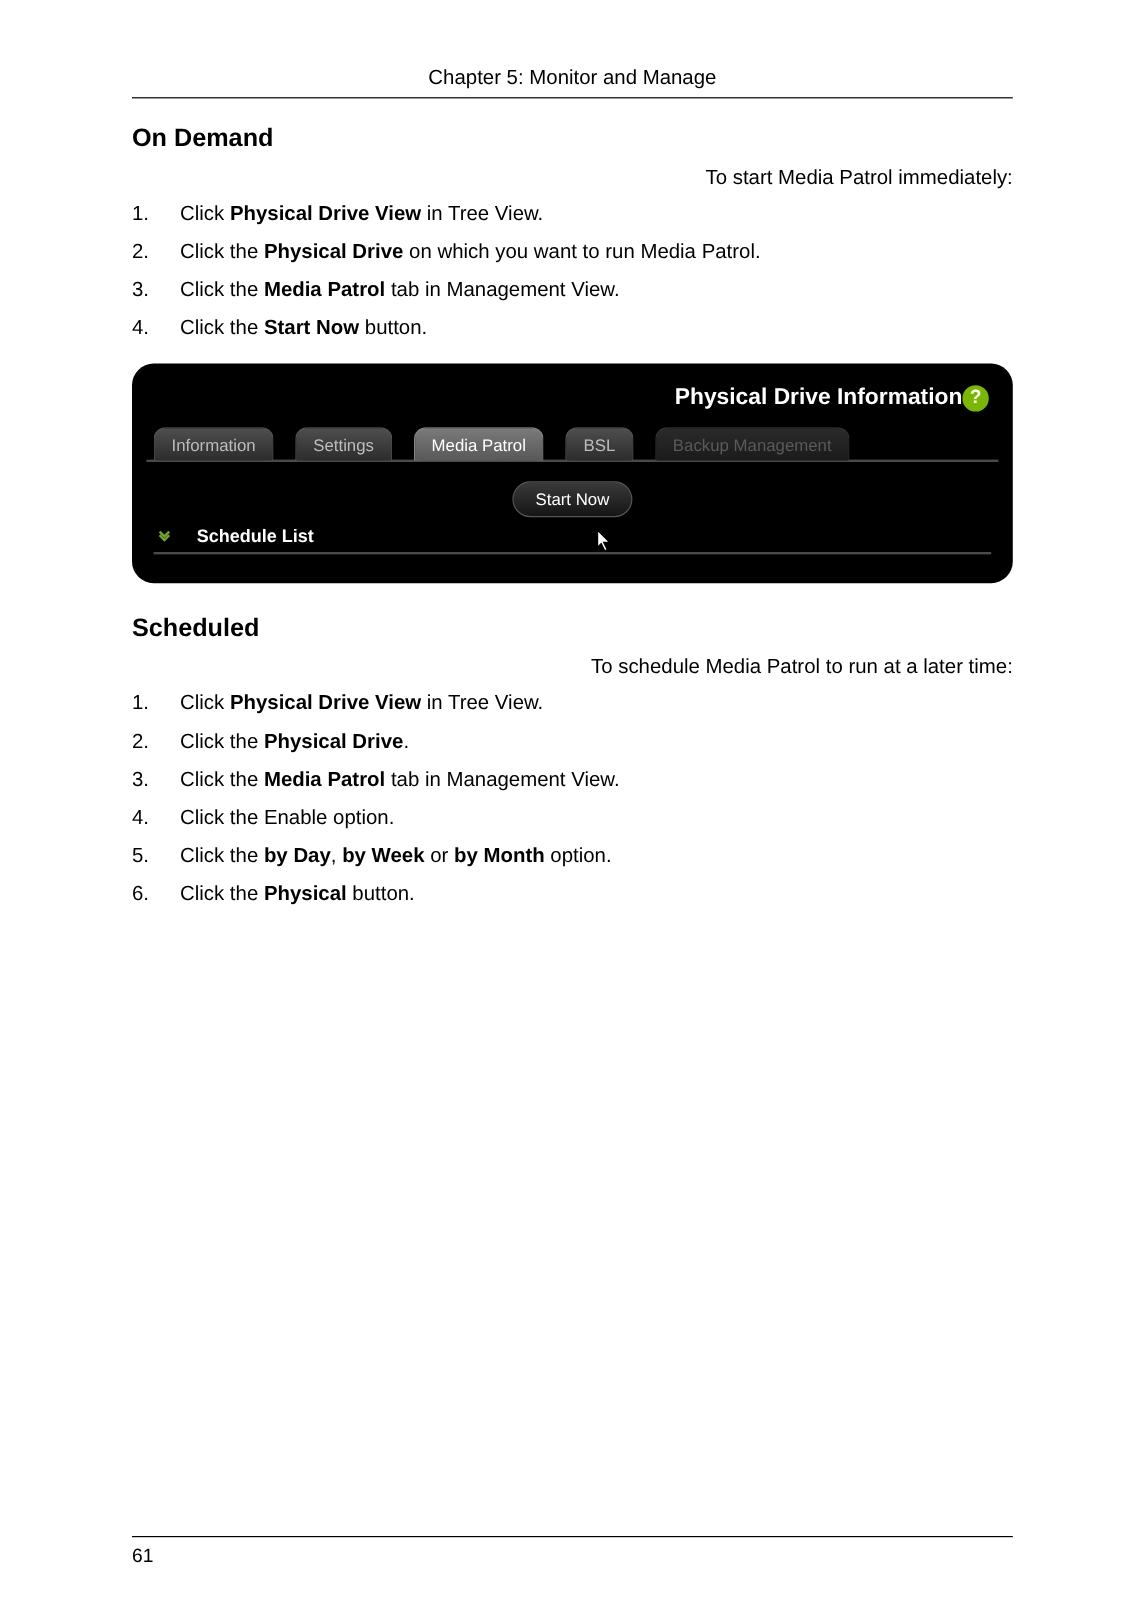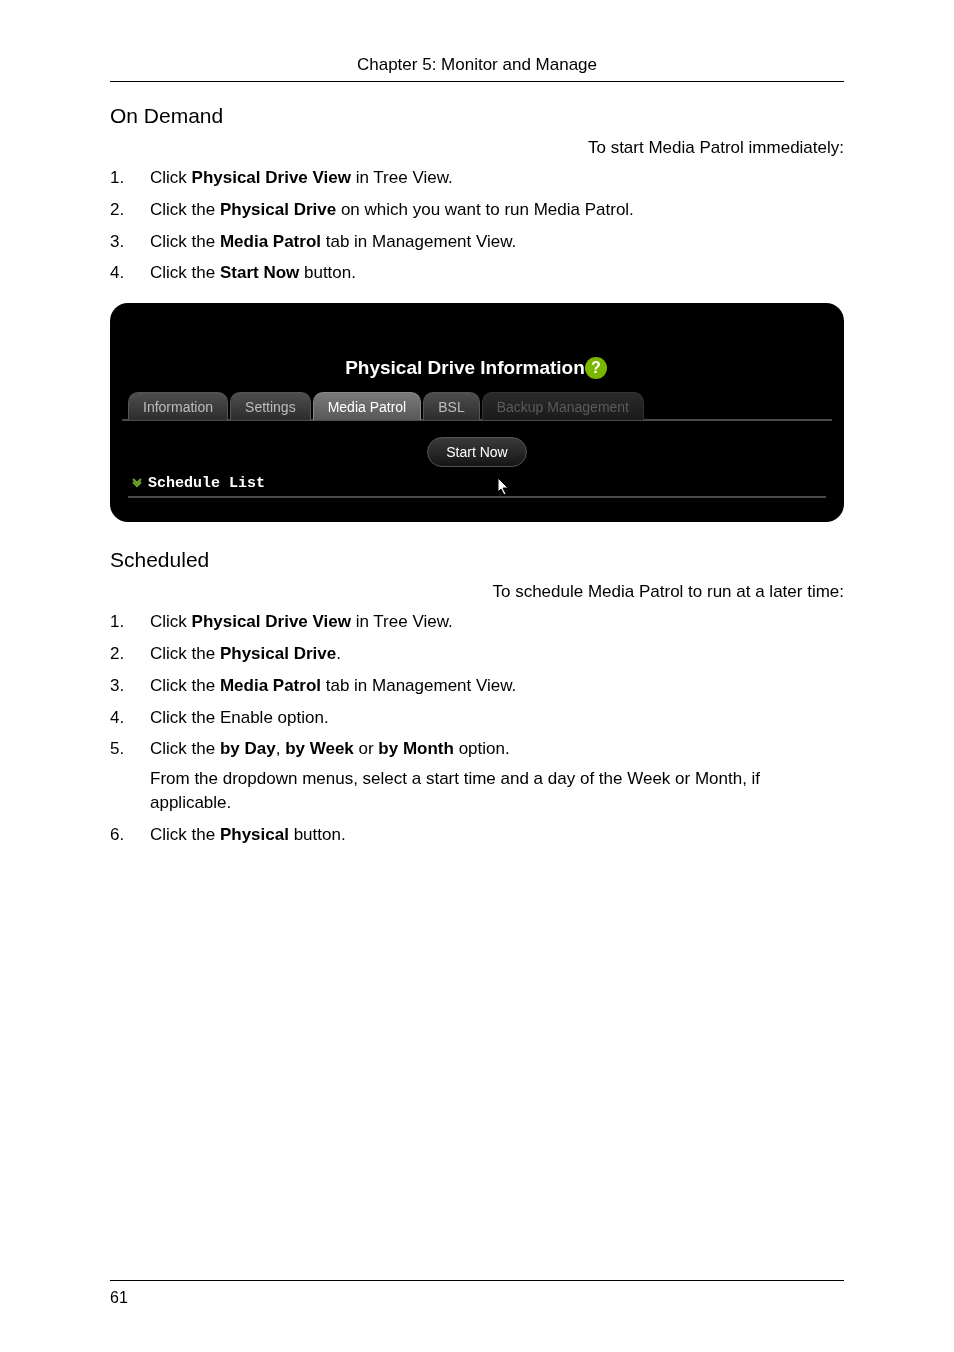"On Demand" h3.section { font-weight: normal -> bold }
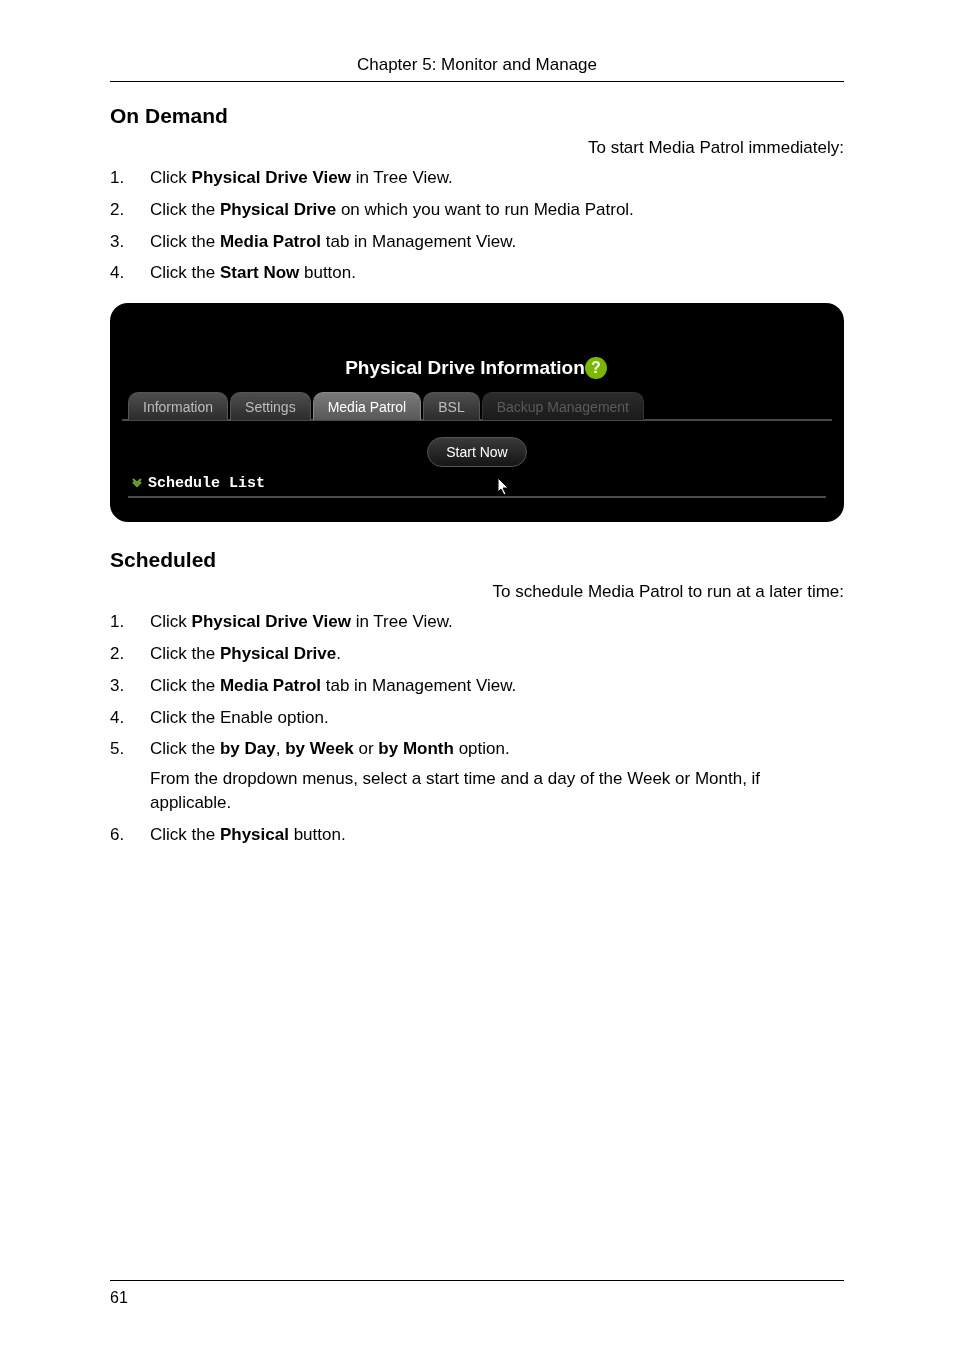"Physical Drive Information" .panel-title-row { justify-content: center -> flex-end; margin-top: 36px -> none }
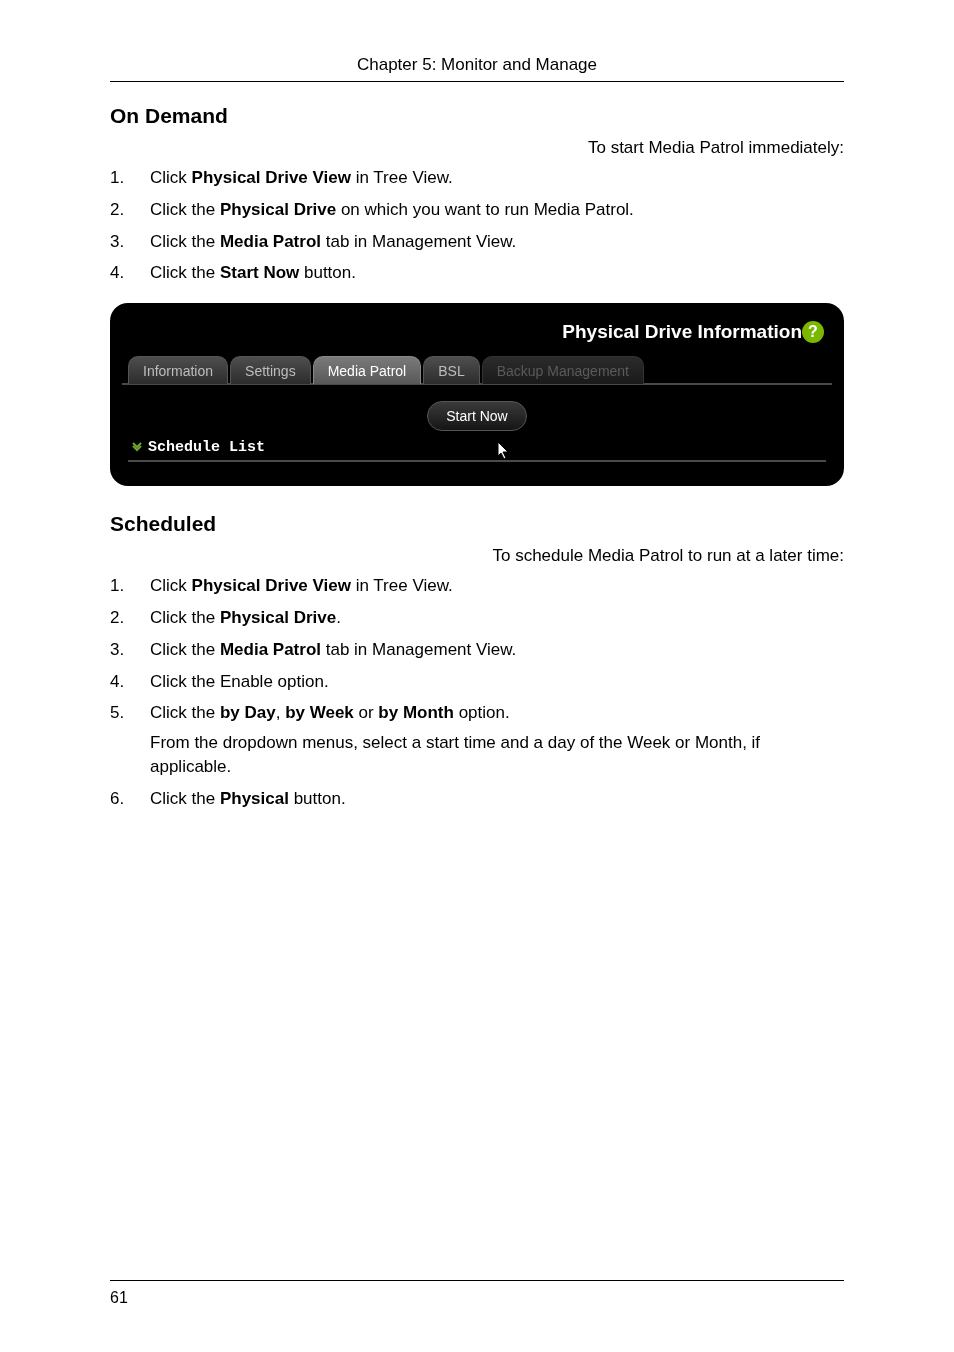"Information" .tabs-row { gap: 2px -> 18px }
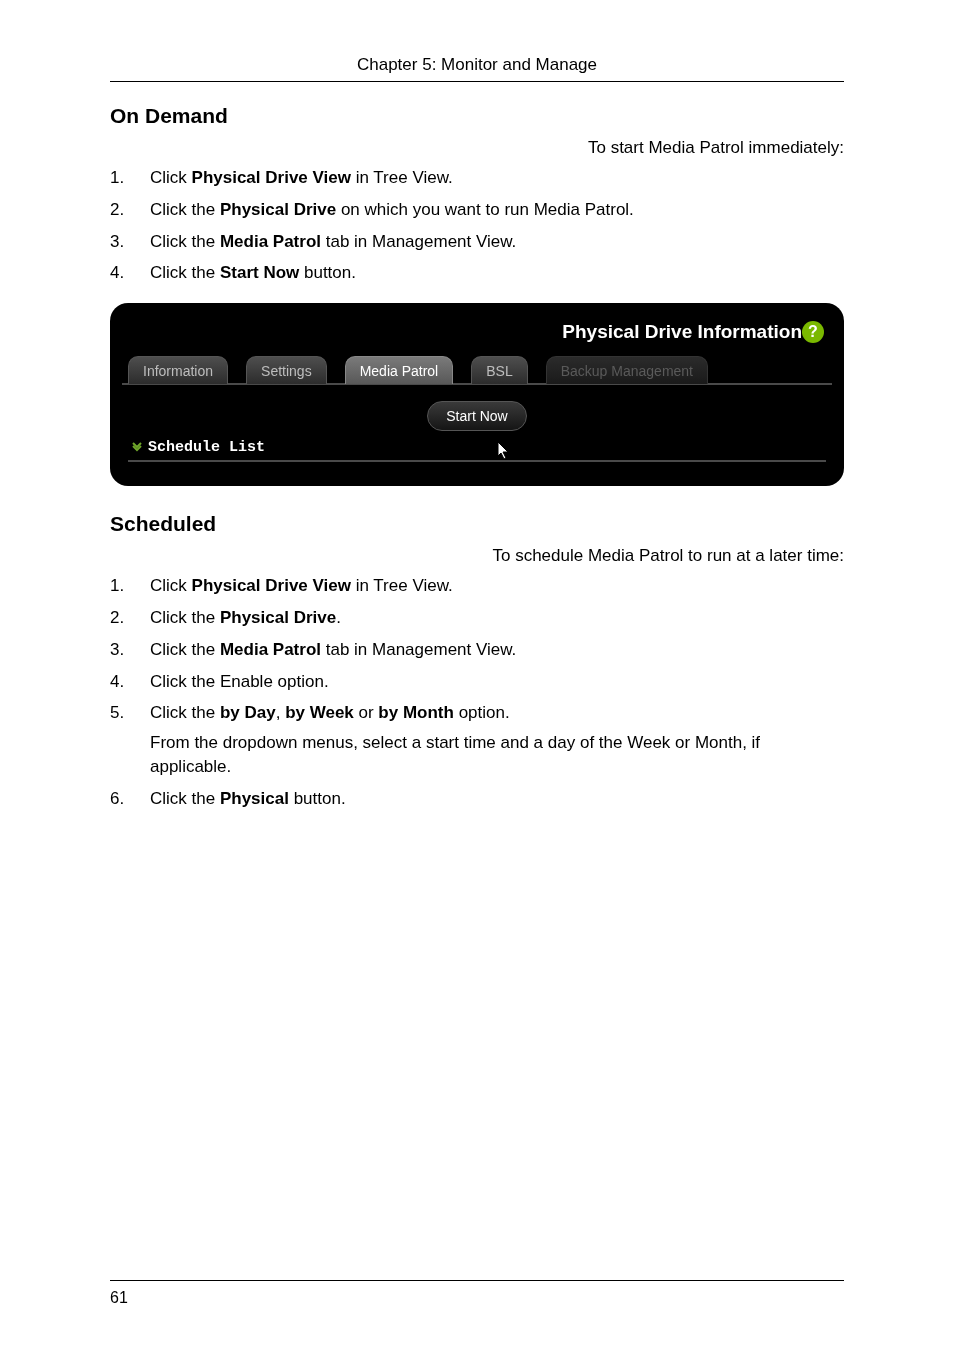"Schedule List" .schedule-row { font-family: Liberation Mono, monospace -> none; gap: 4px -> 20px }
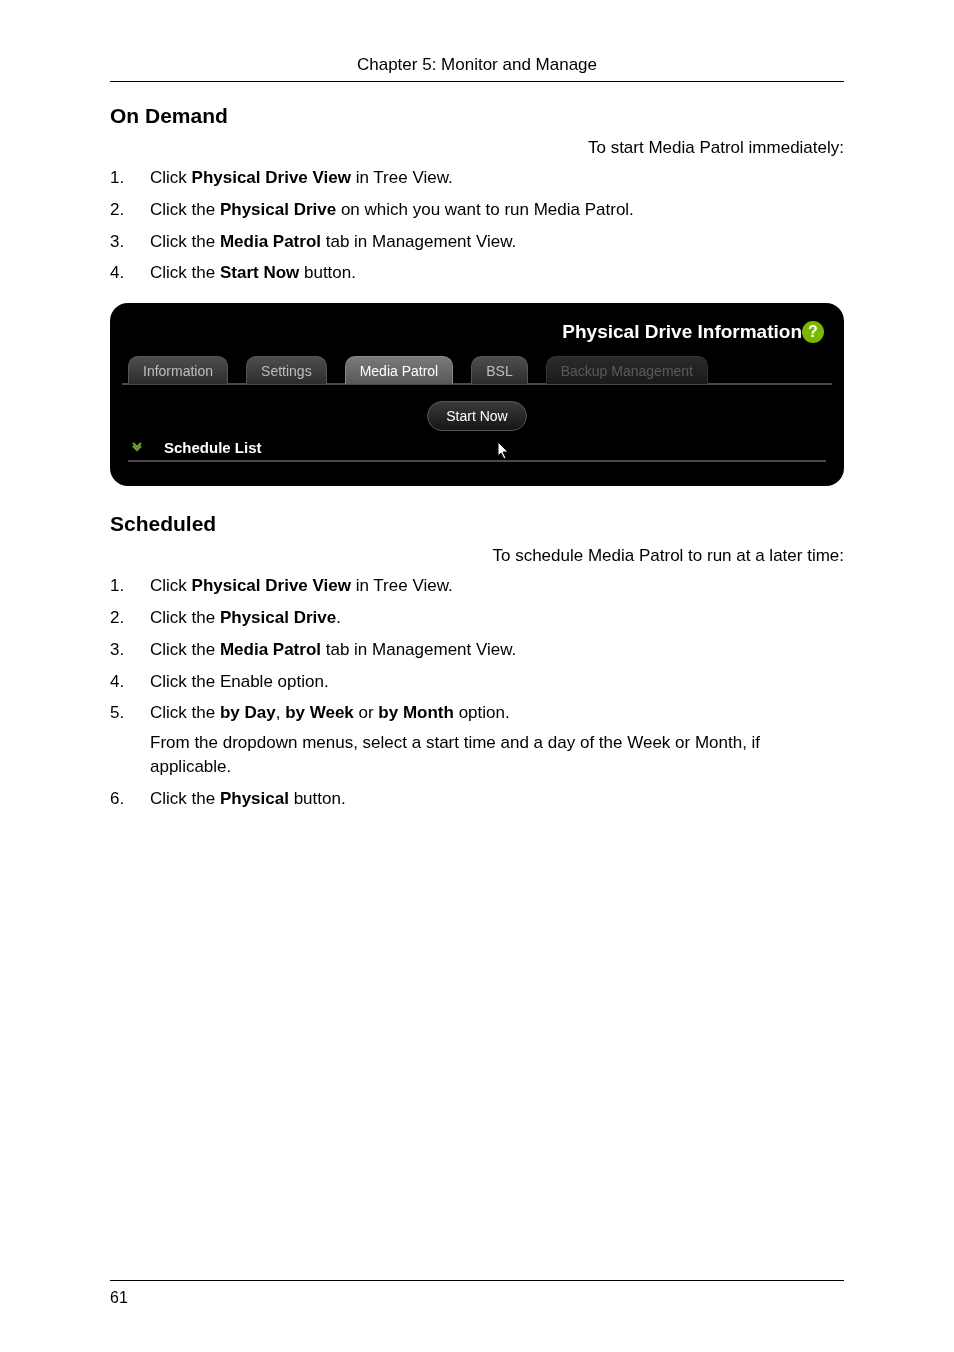"From the dropdown menus, select" div.sub-para { html: <div>From the dropdown menus, select a start time and a day of the Week or Month, if applicable.</div> -> none }
